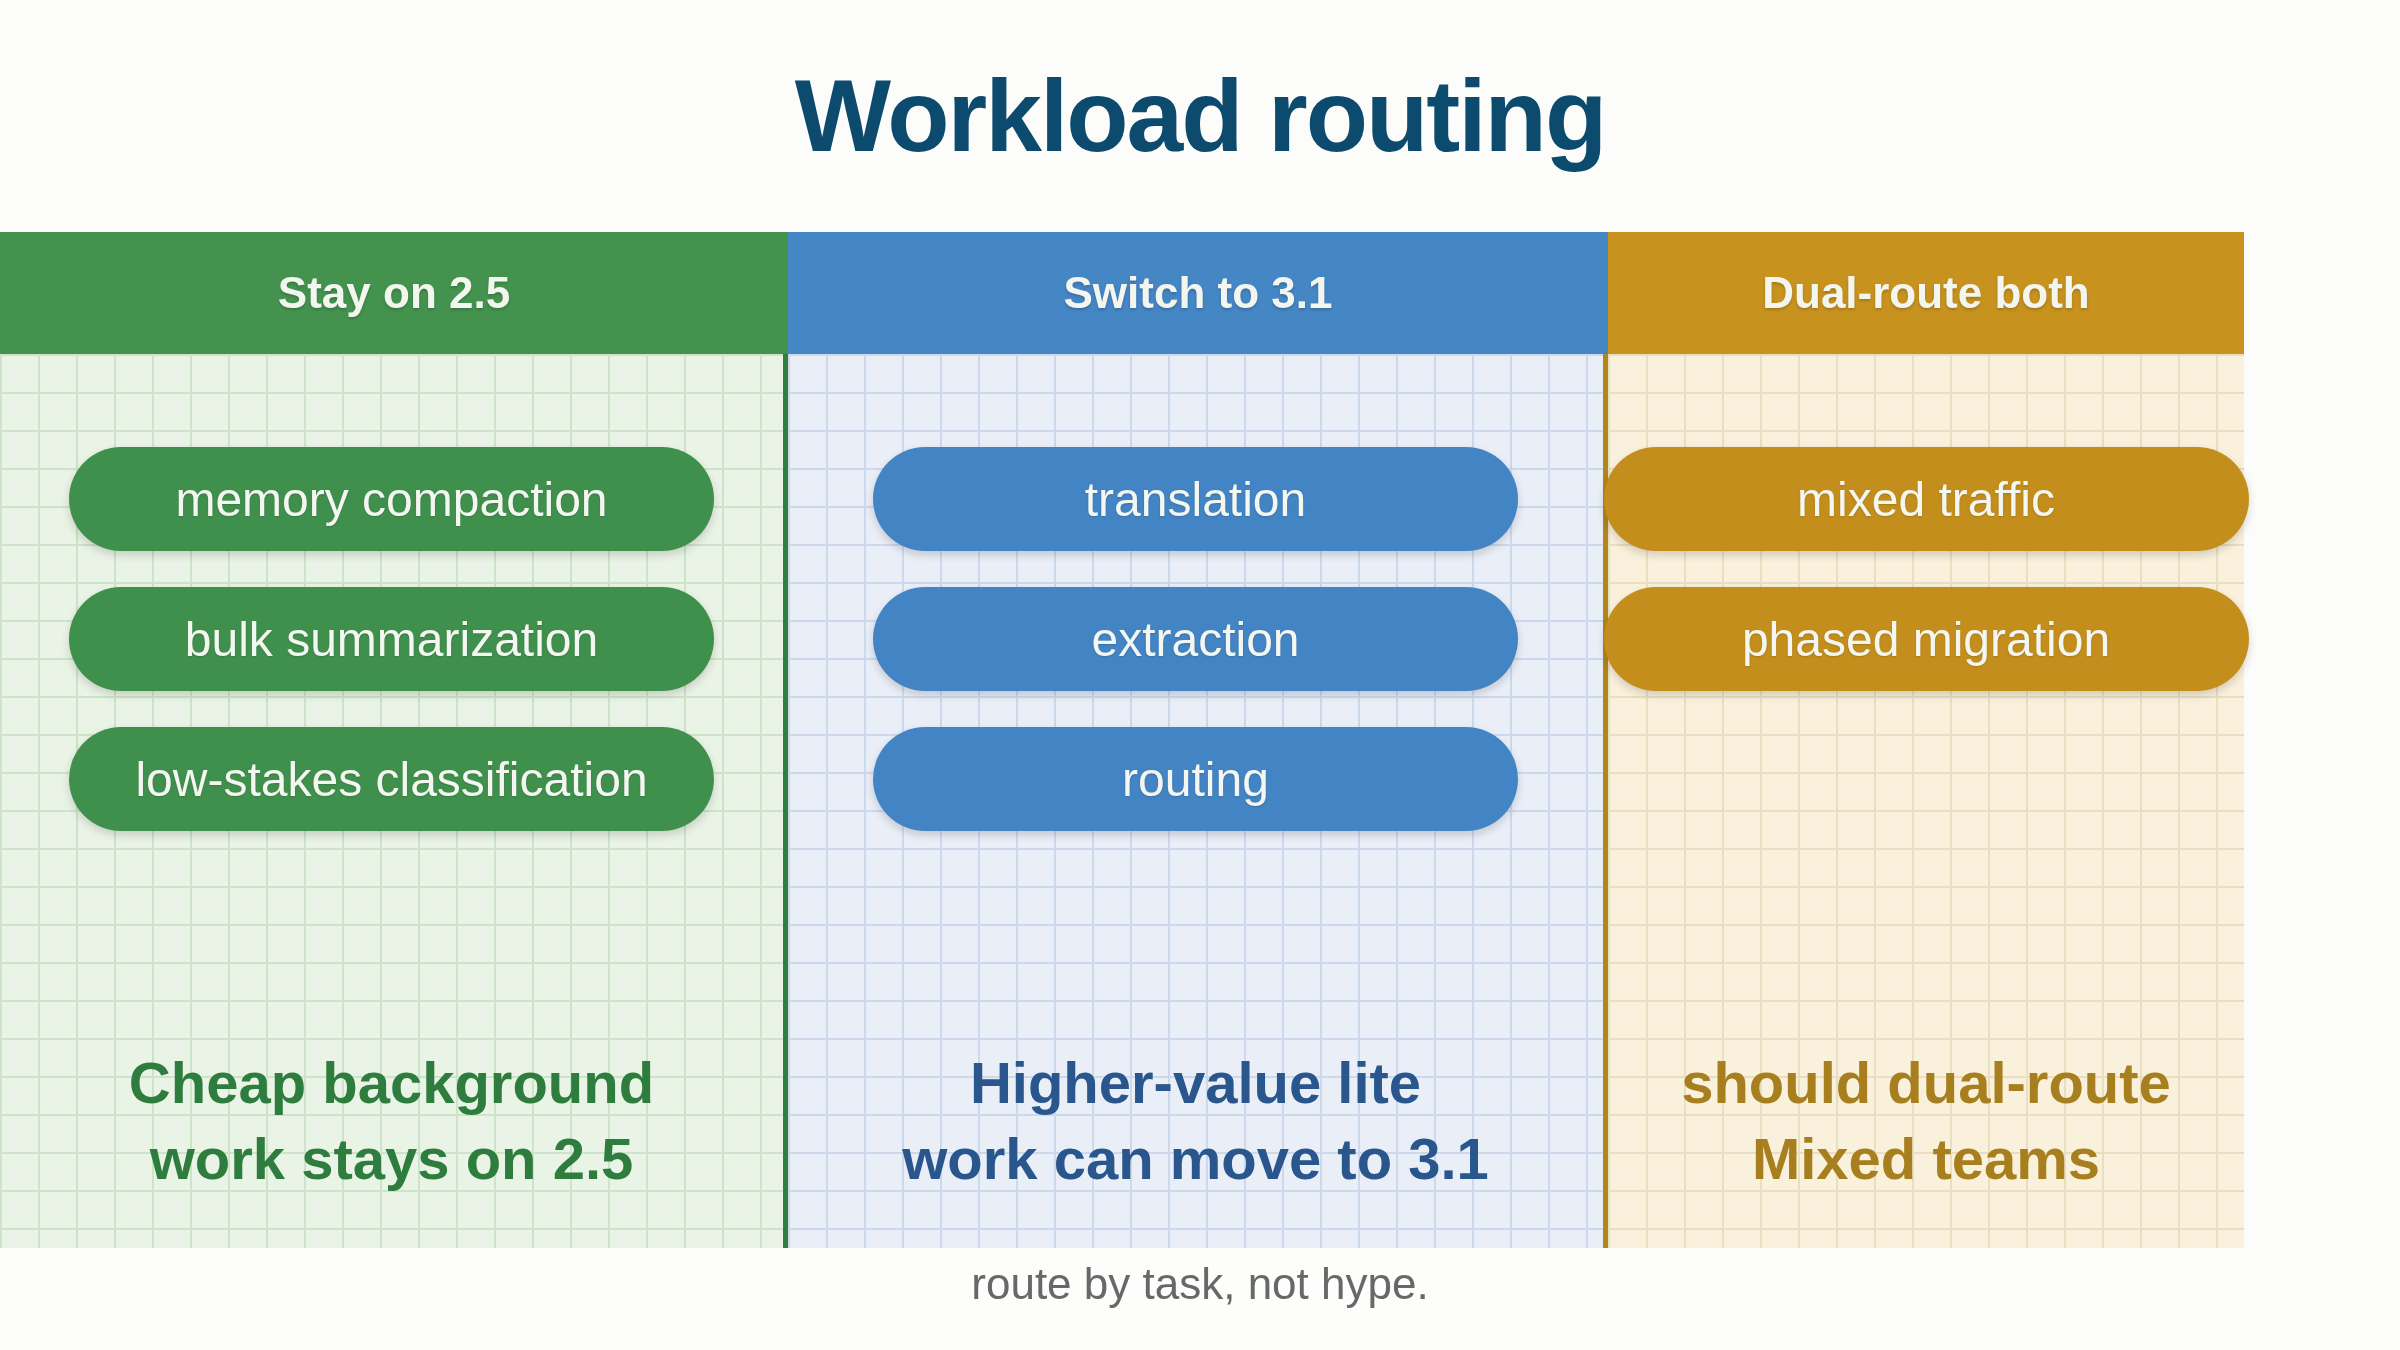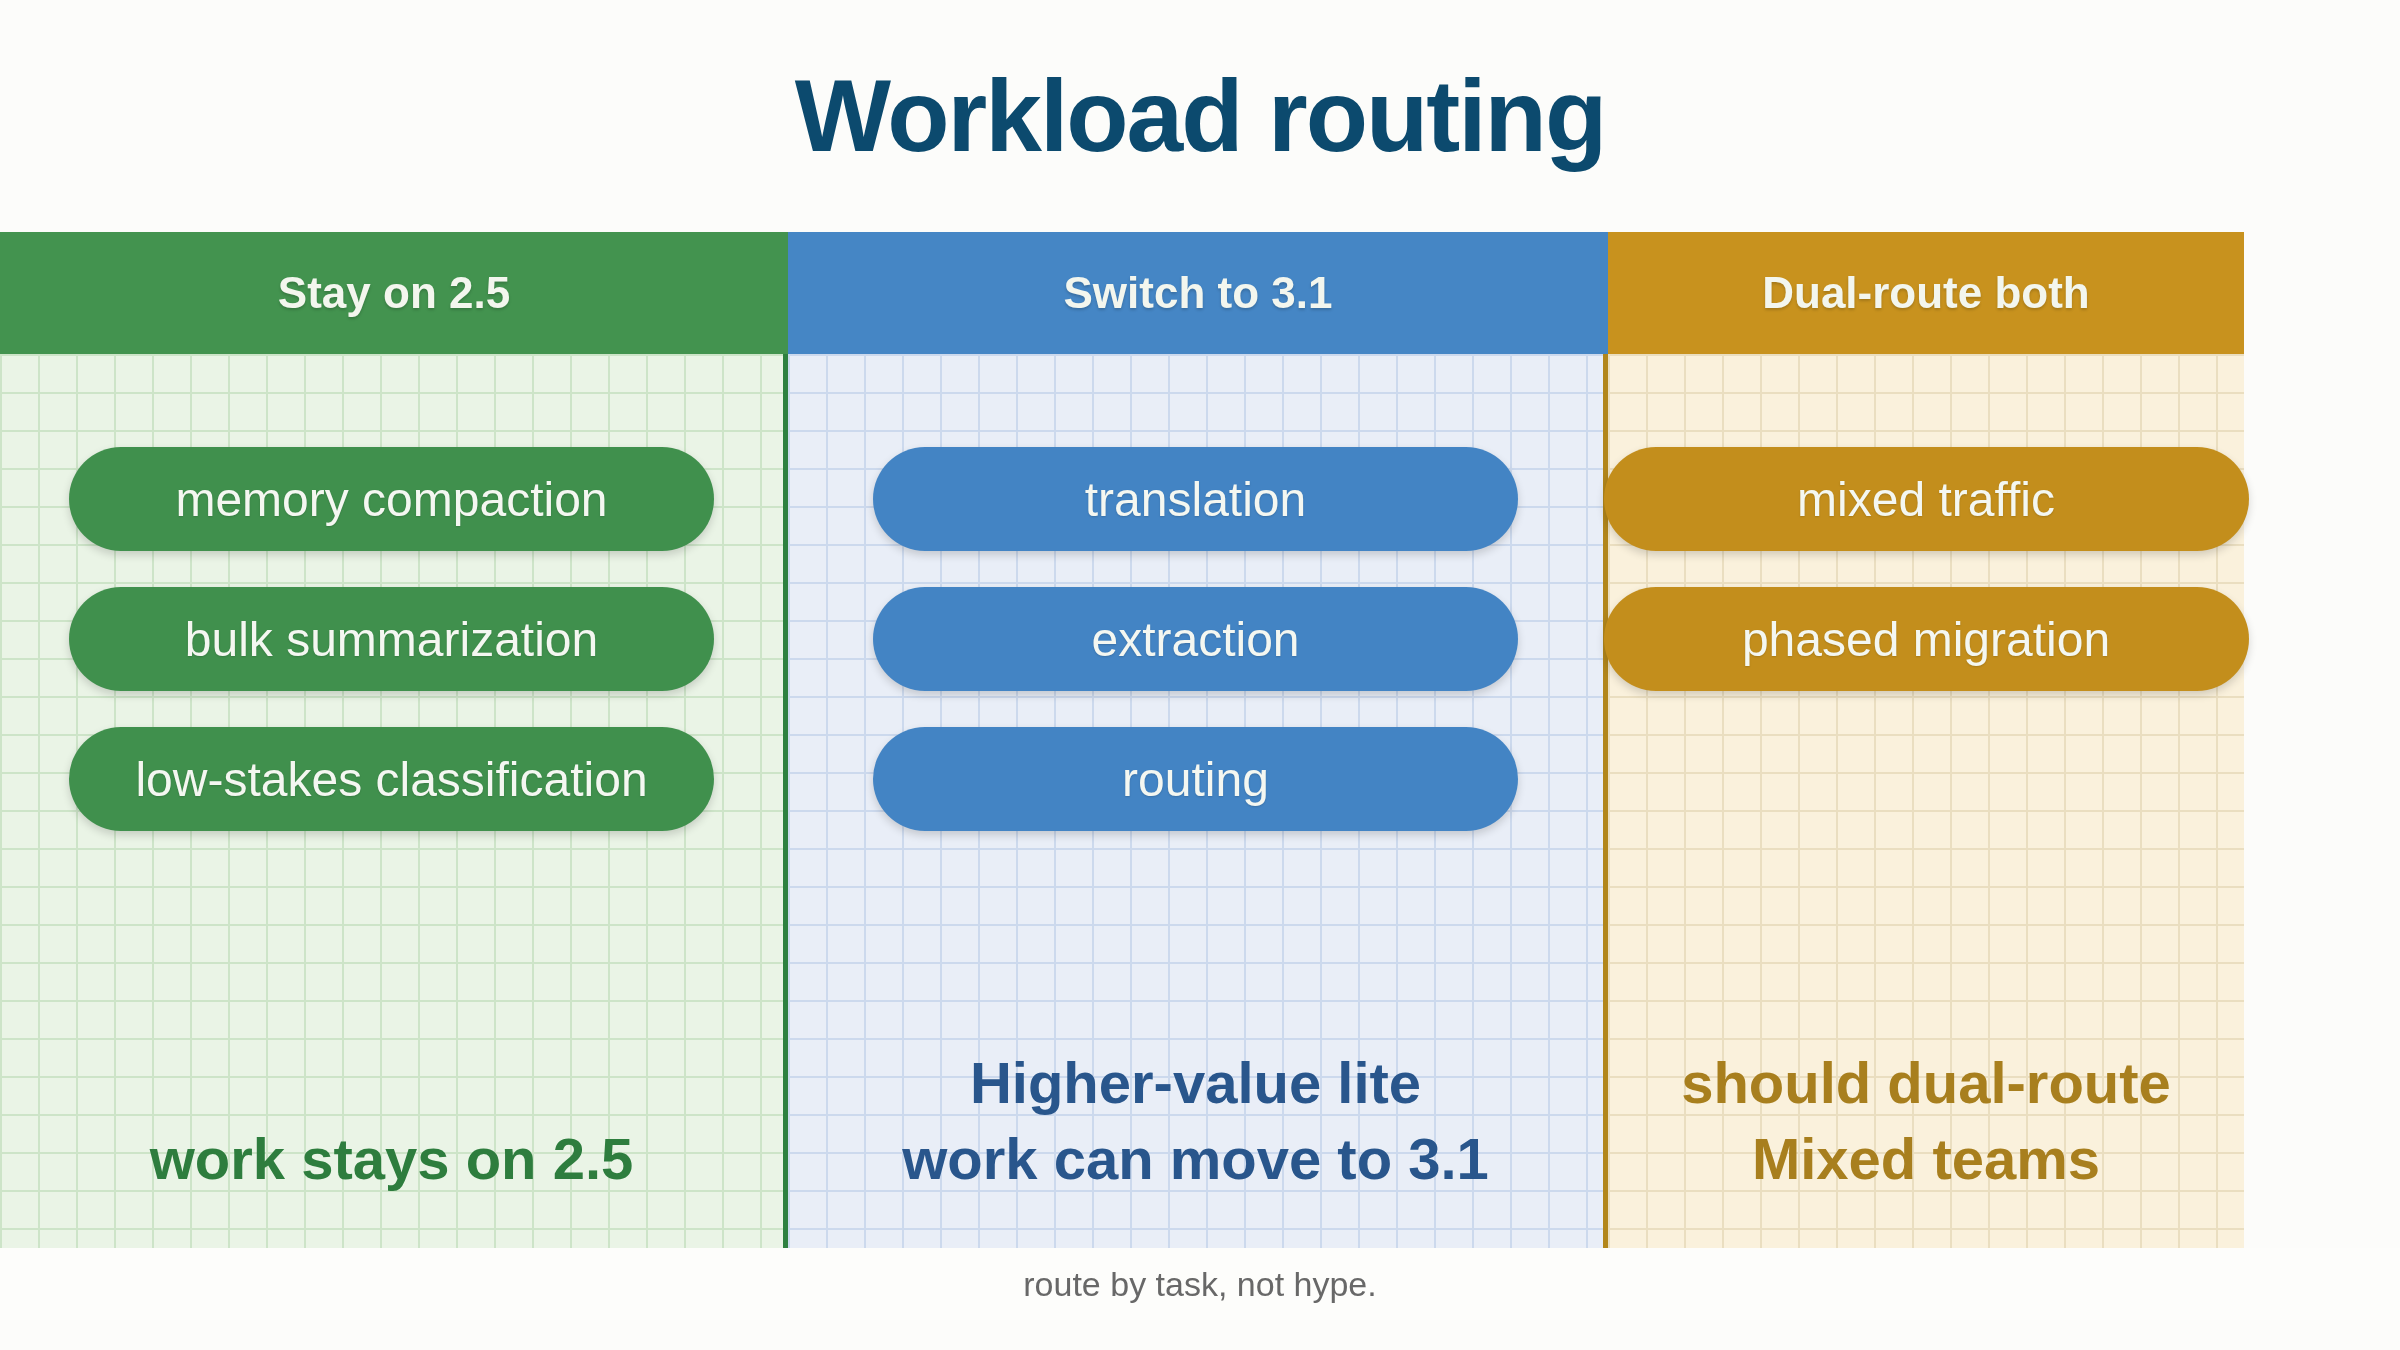"Cheap background" div { html: none -> <div>Cheap background</div> }
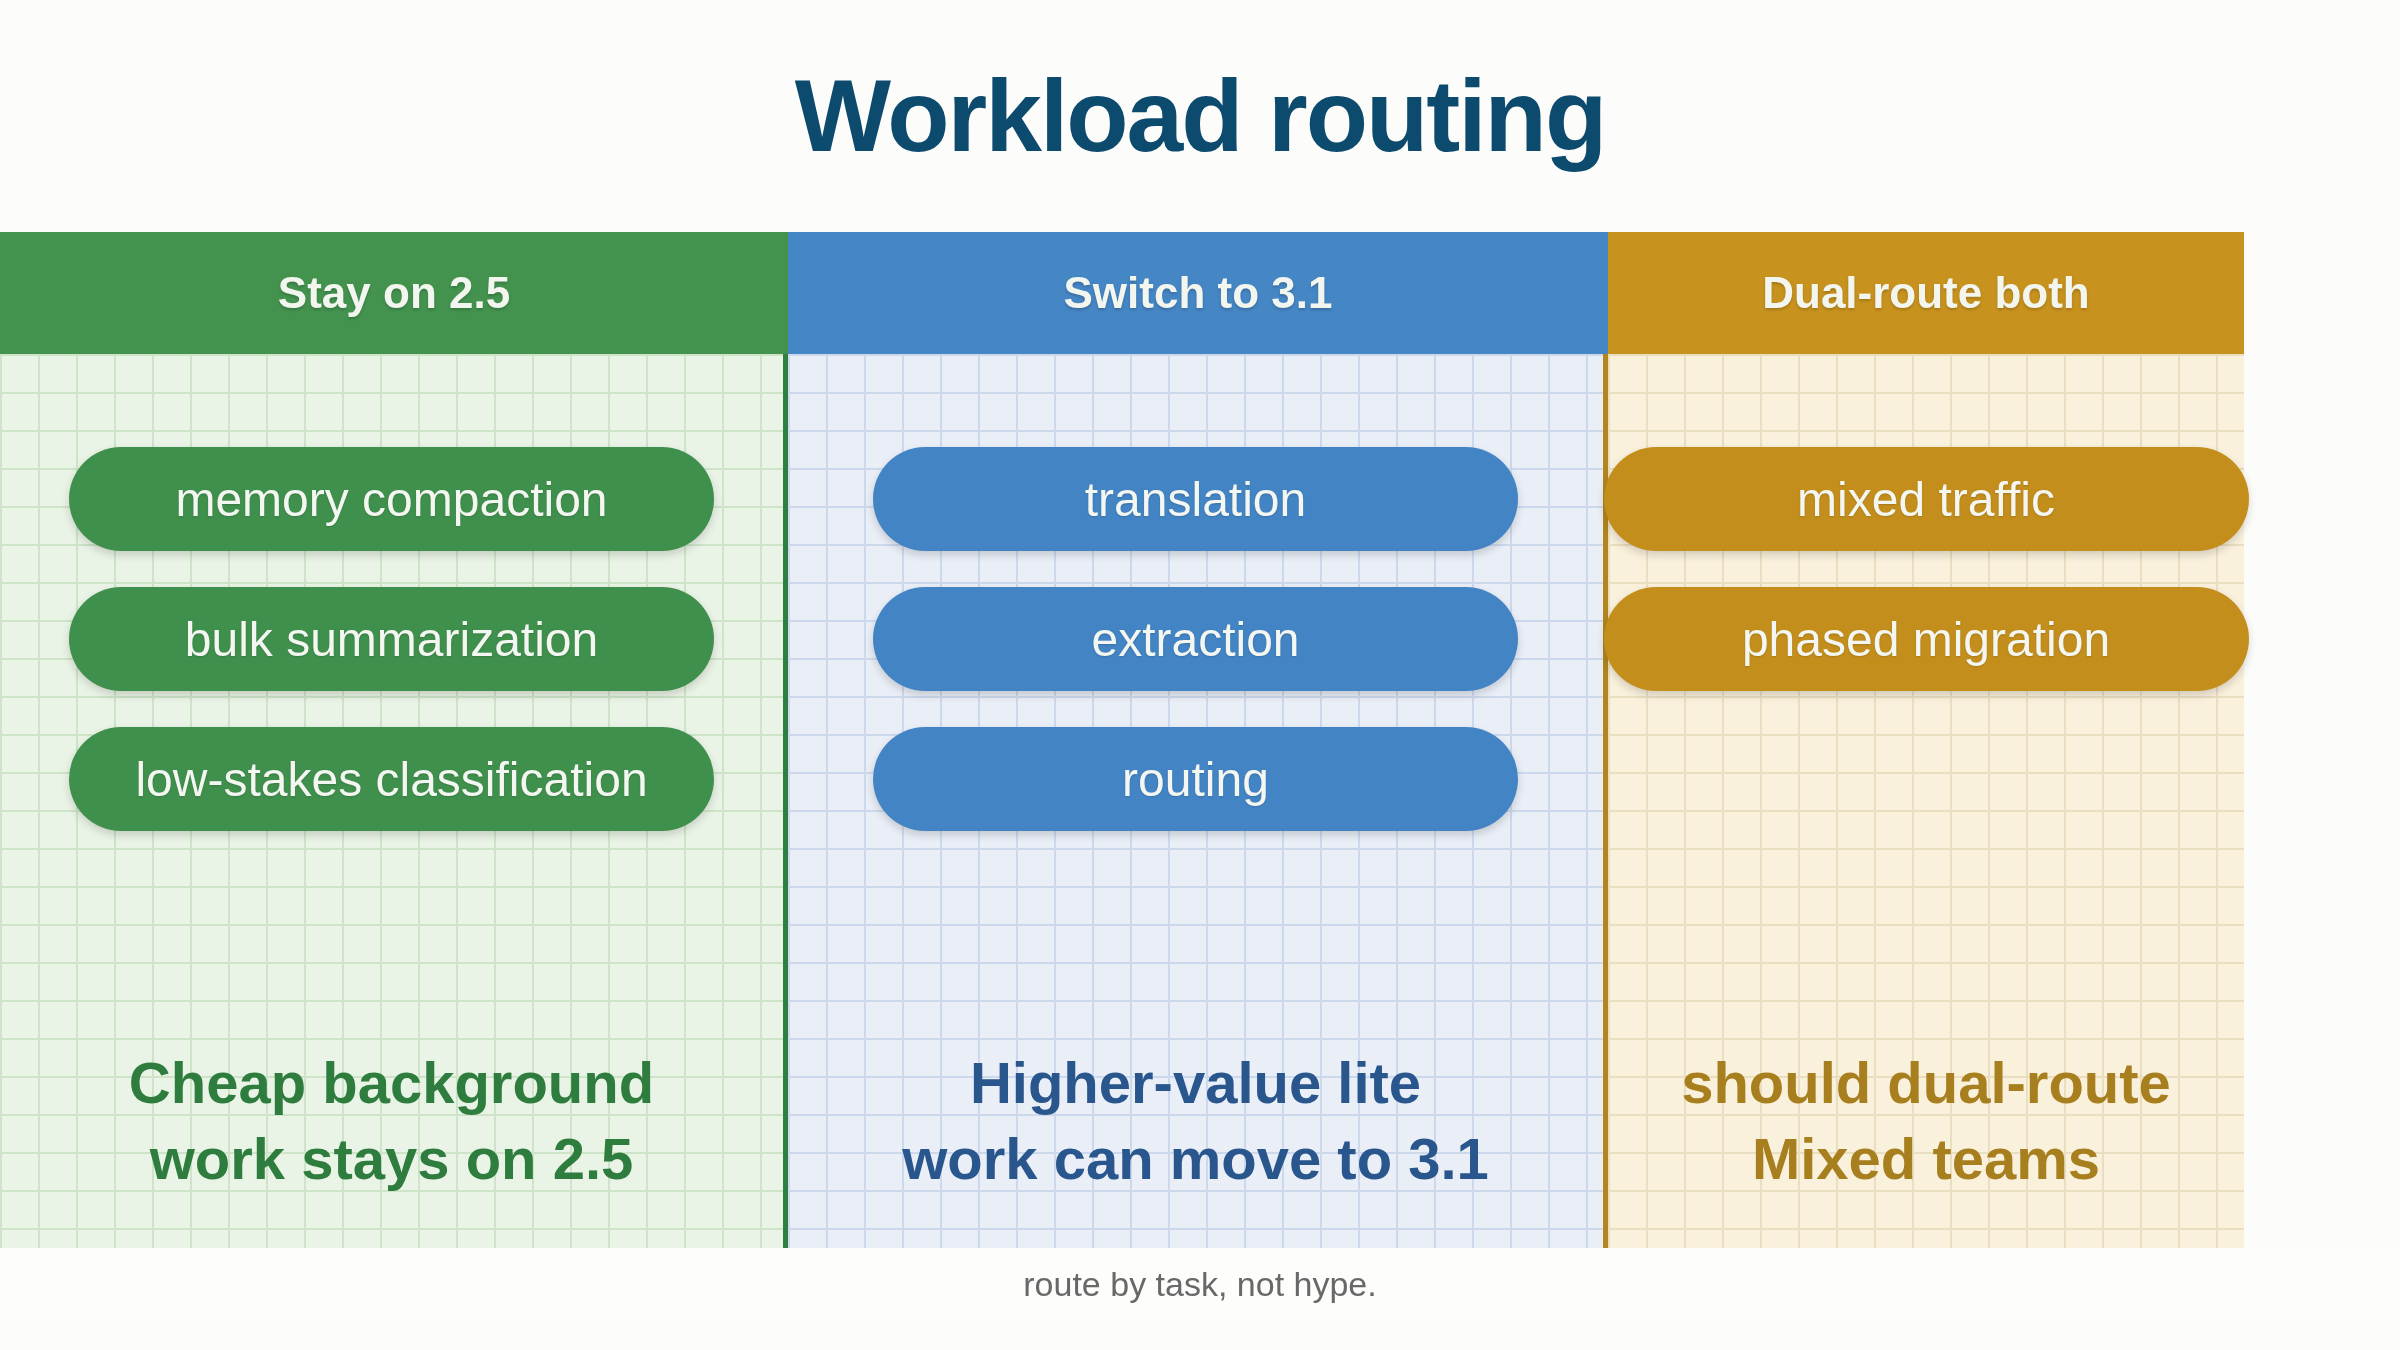"route by task, not hype." .footer { font-size: 34px -> 44px }
